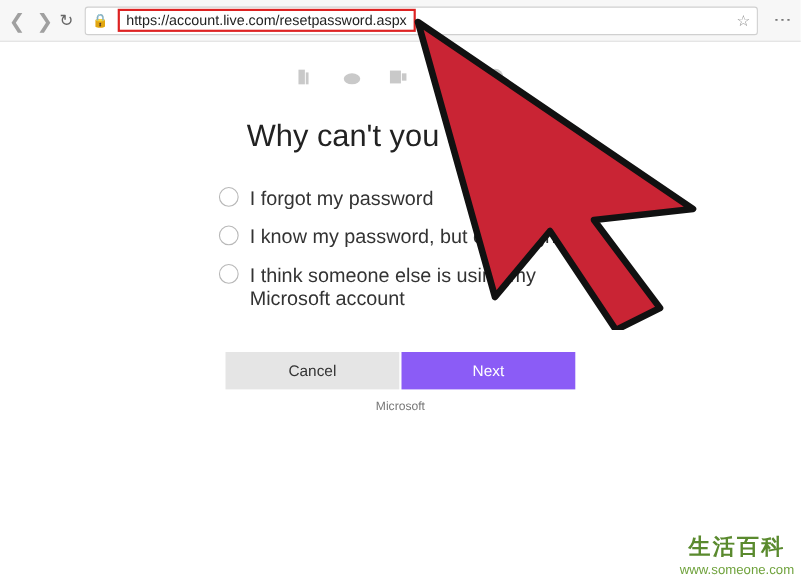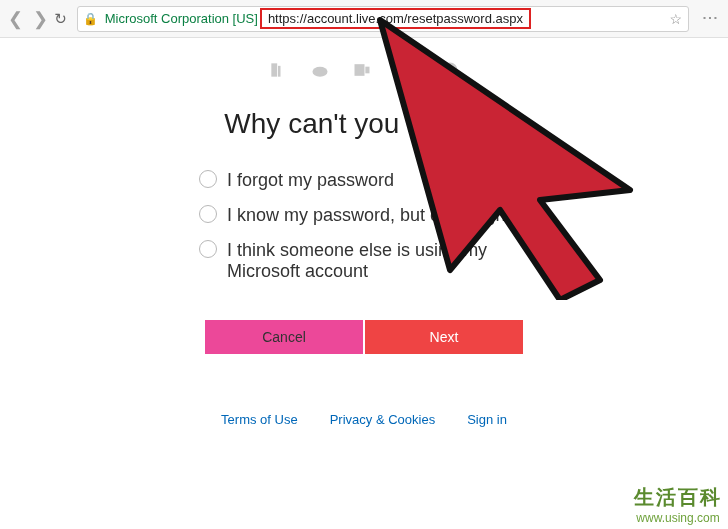"Microsoft Corporation [US]" span.org-label { html: <span>Microsoft Corporation [US]</span> -> none }
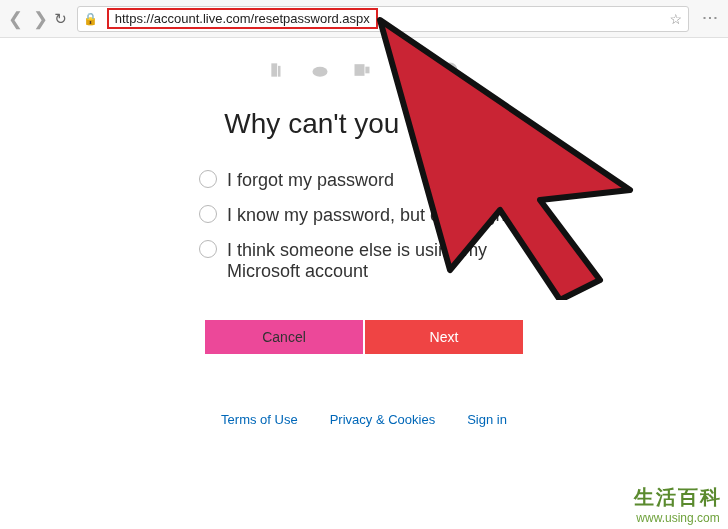"Cancel" .btn-cancel { background: #ec4899 -> #e5e5e5 }
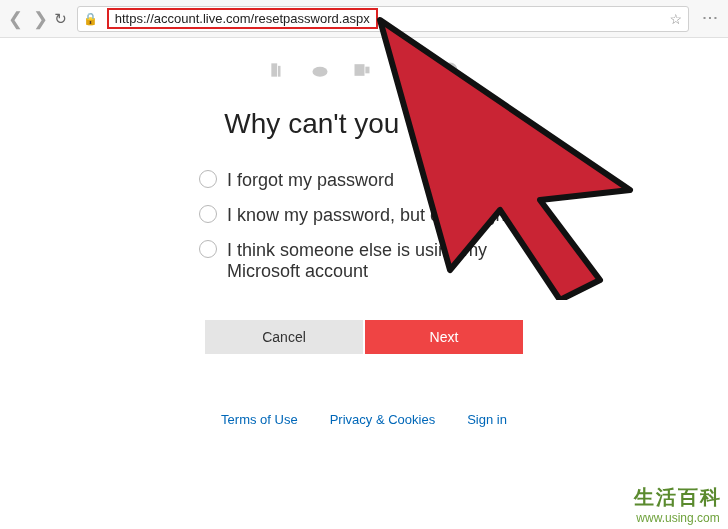"Next" .btn-next { background: #ef4444 -> #8b5cf6 }
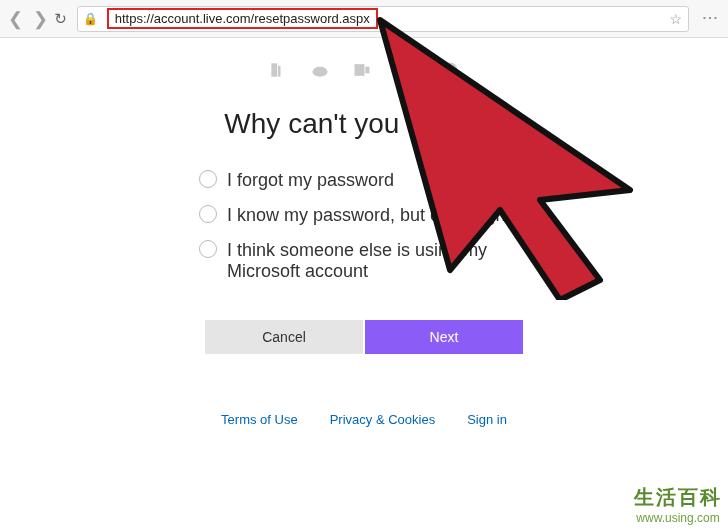"Microsoft" div.ms-footer { html: none -> <div>Microsoft</div> }
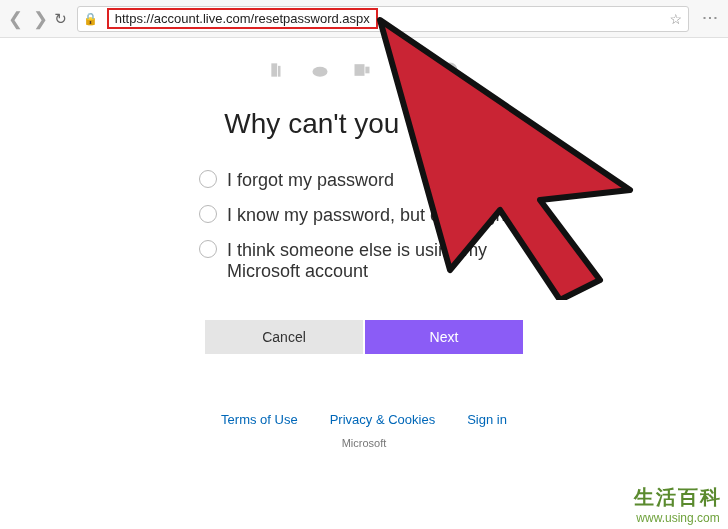"Terms of Use" div.footer-links { html: <div> <span>Terms of Use</span> <span>Privacy &amp; Cookies</span> <span>Sign in</span> </div> -> none }
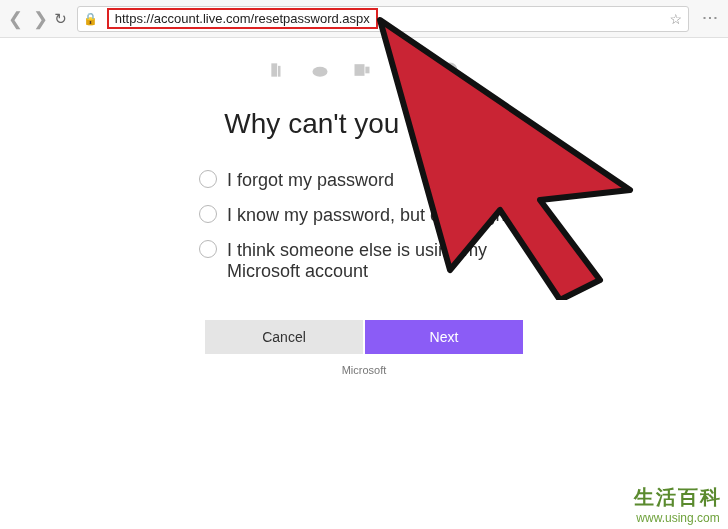"www.using.com" div { text: www.using.com -> www.someone.com }
